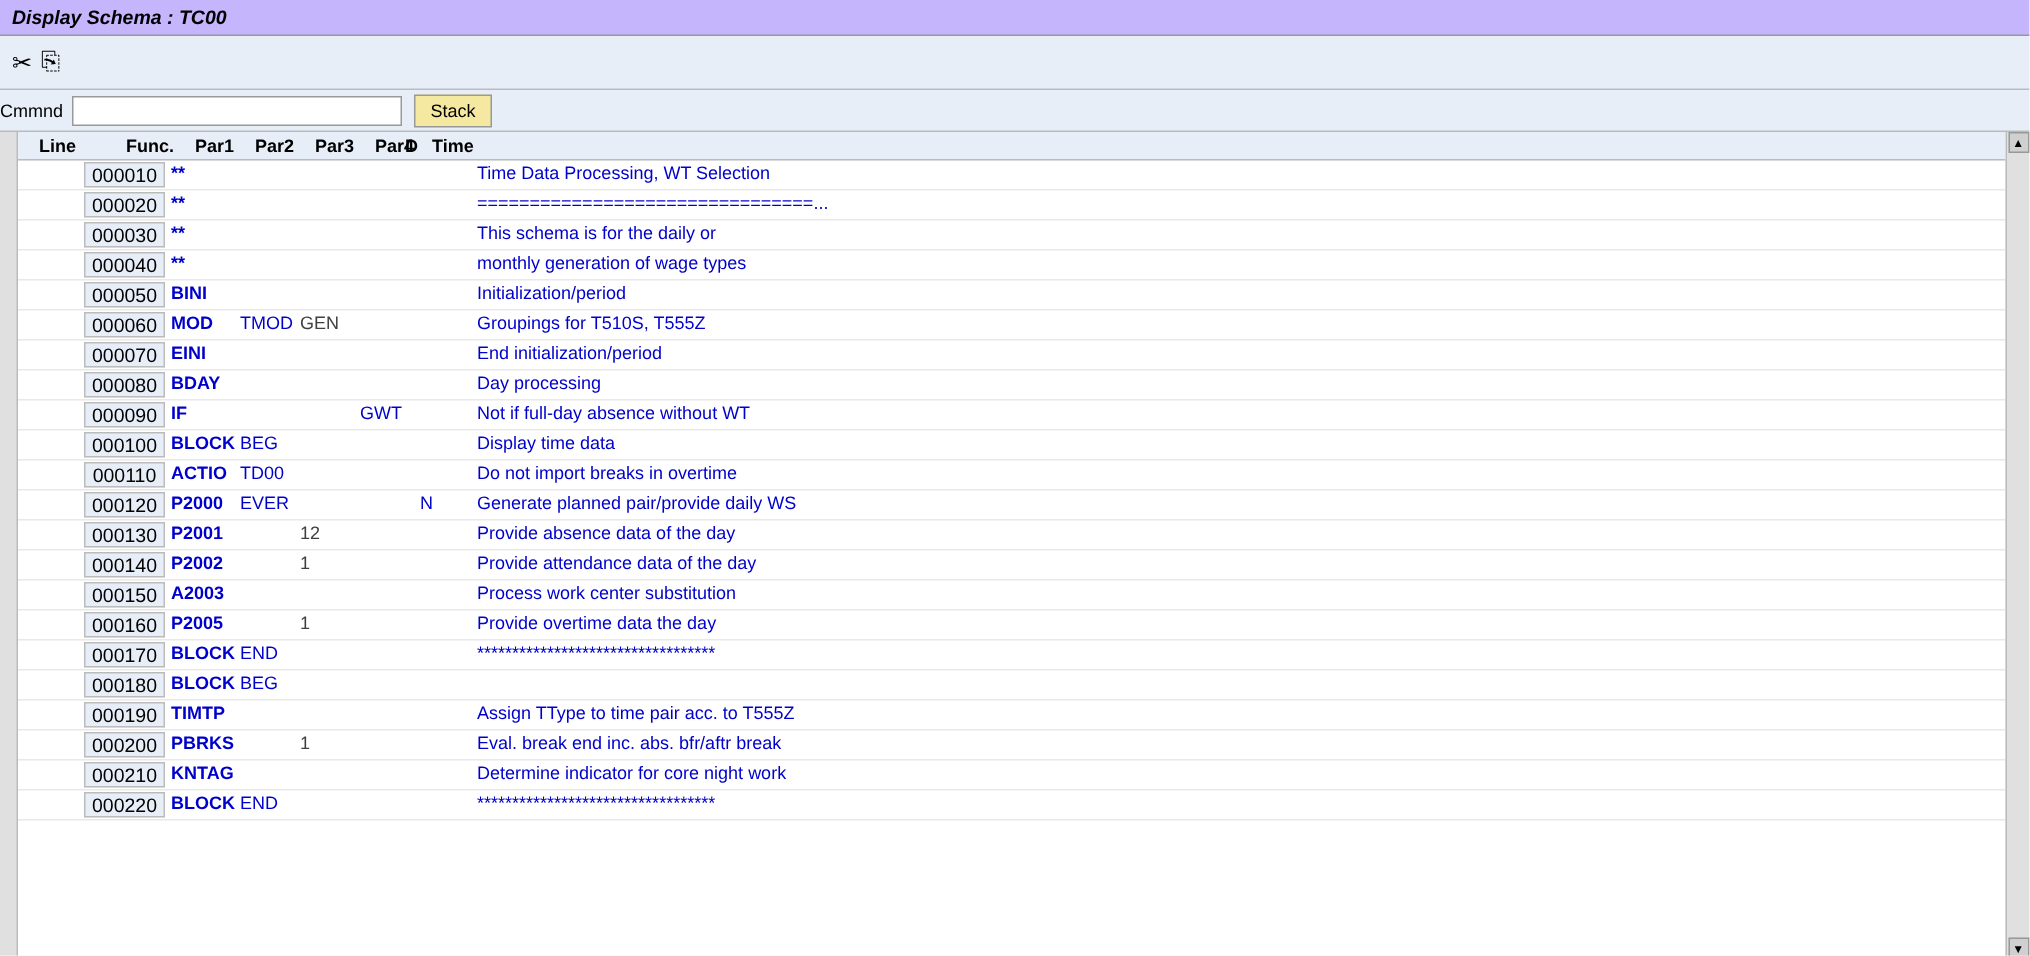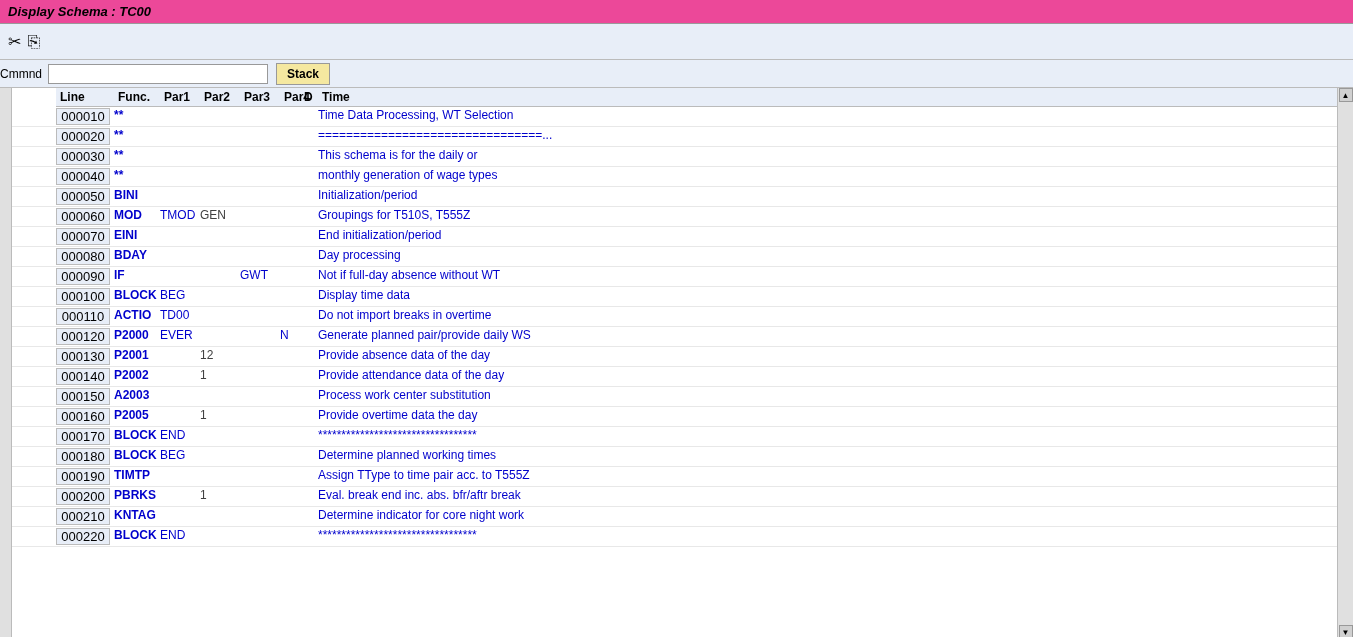"Display Schema : TC00" .title-bar { background: #ec4899 -> #c4b5fd }
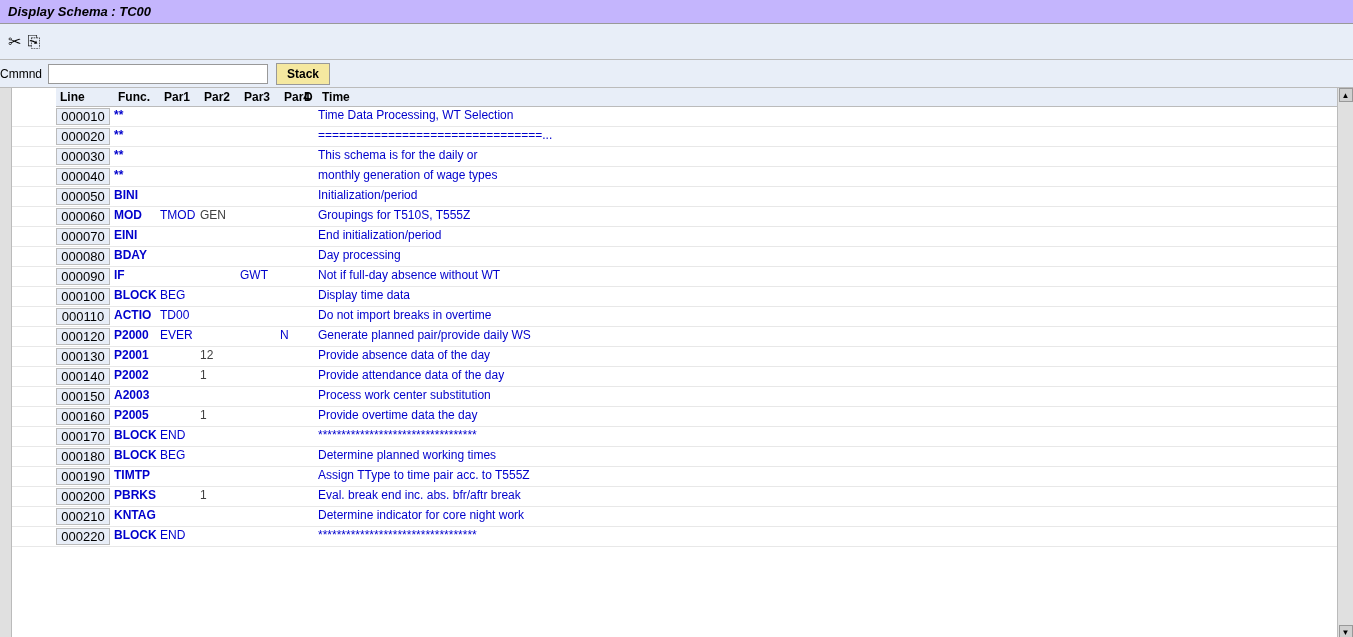"Stack" .stack-btn { font-weight: bold -> none }
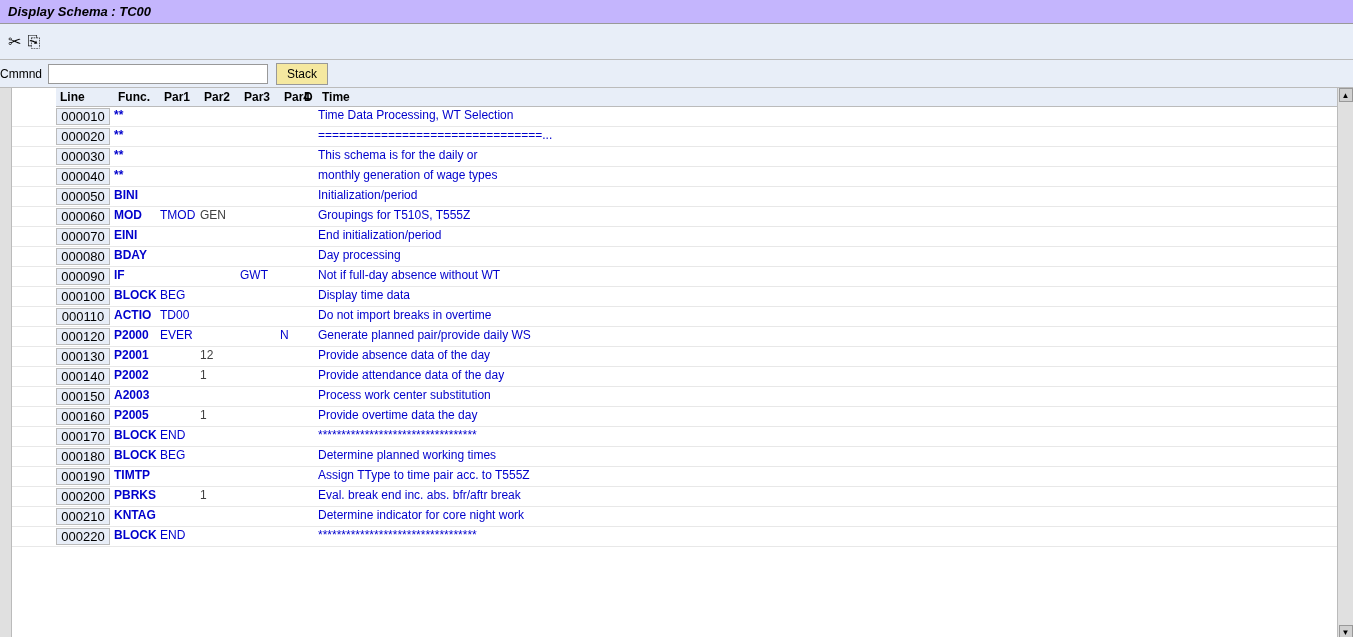"Line" .header-row { margin-left: 44px -> none; padding: 2px 4px -> 2px 14px }
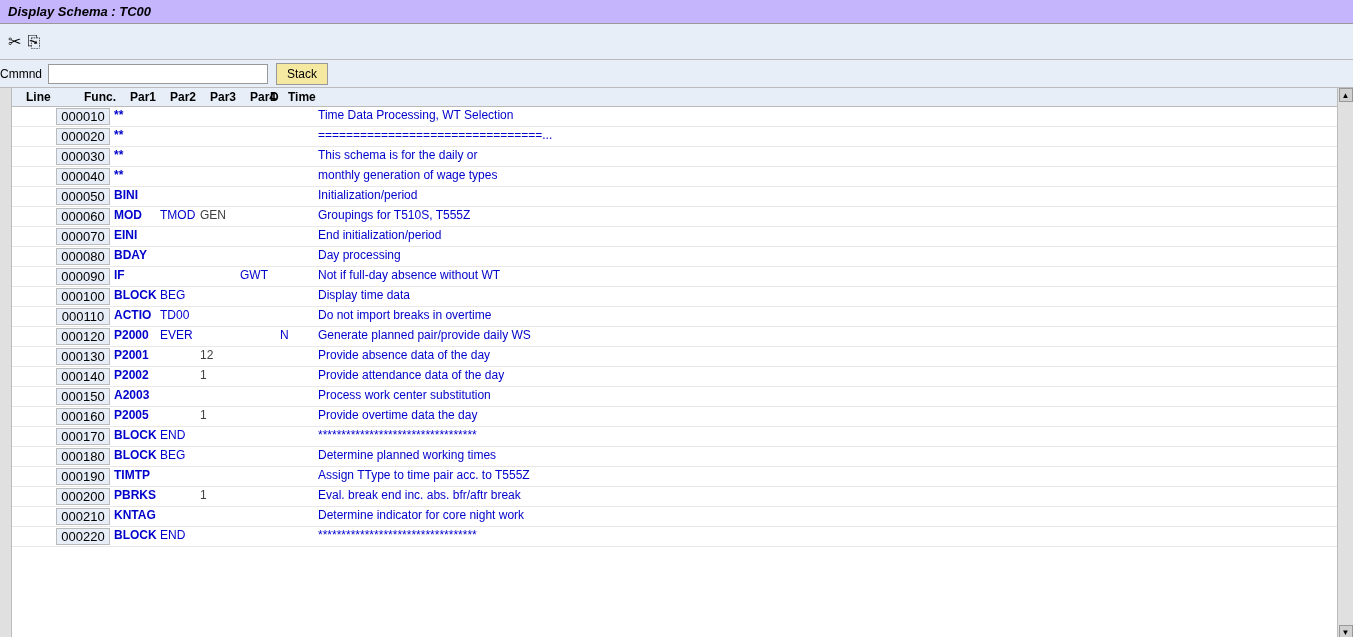"Determine planned working times" div.text-cell { html: <div>Determine planned working times</div> -> none }
